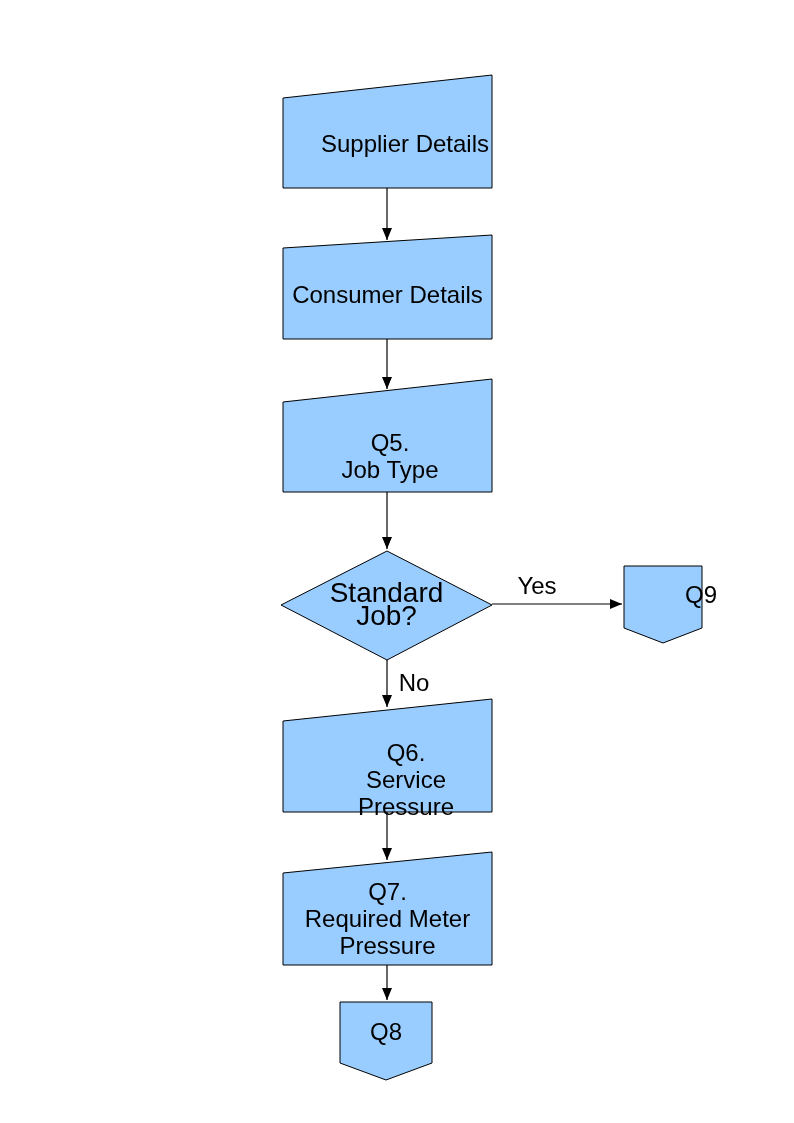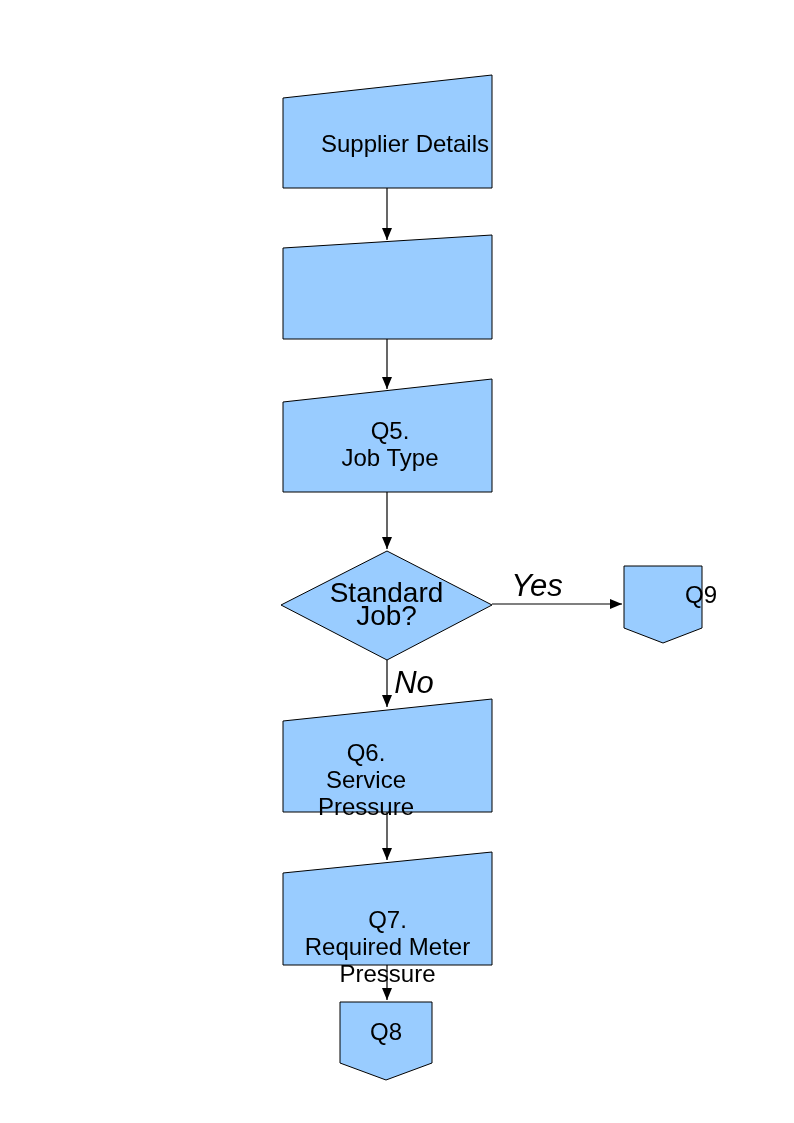"Consumer Details" div.label { html: none -> <div>Consumer Details</div> }
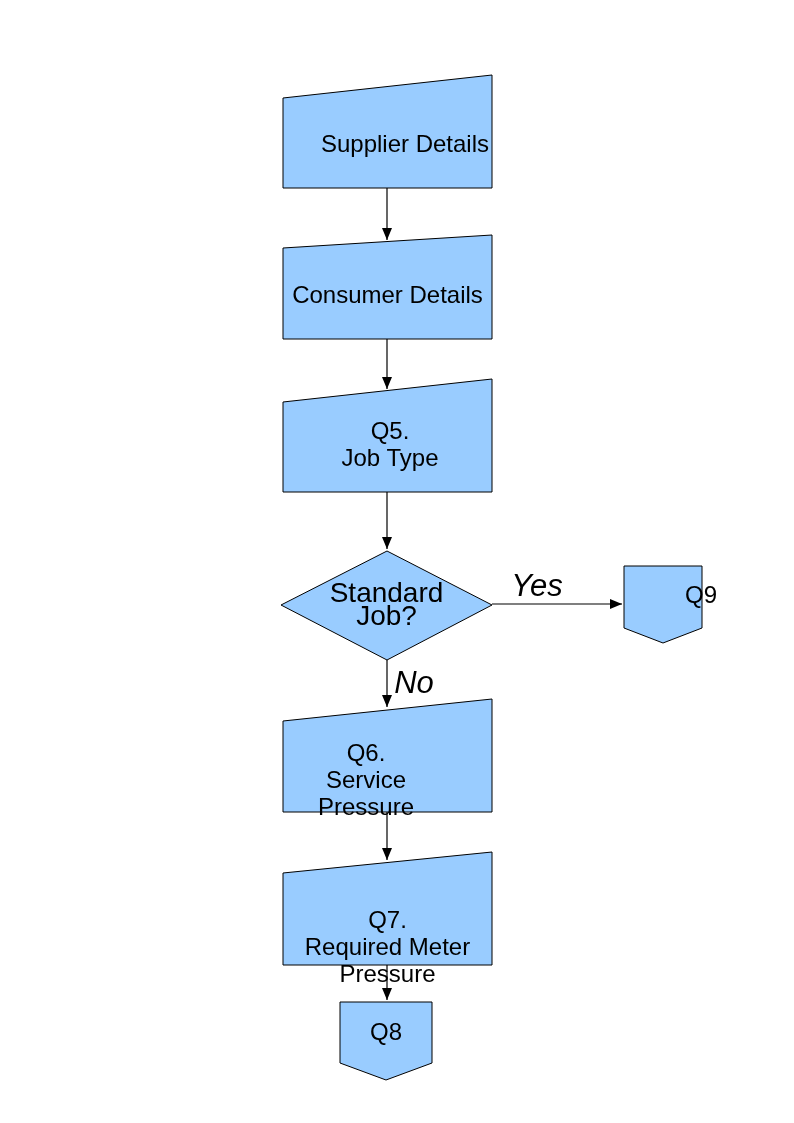"Q5." div.label { top: 417px -> 429px }
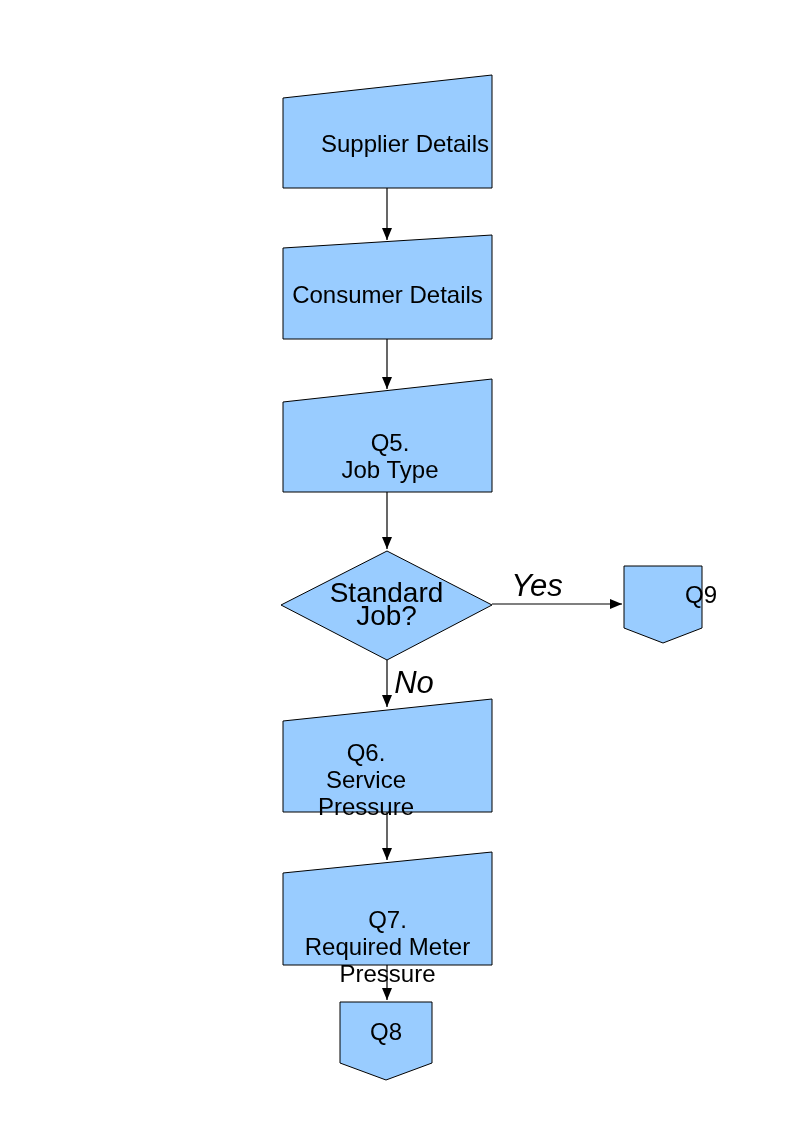"Yes" .edge-label { font-size: 31px -> 24px; font-style: italic -> none }
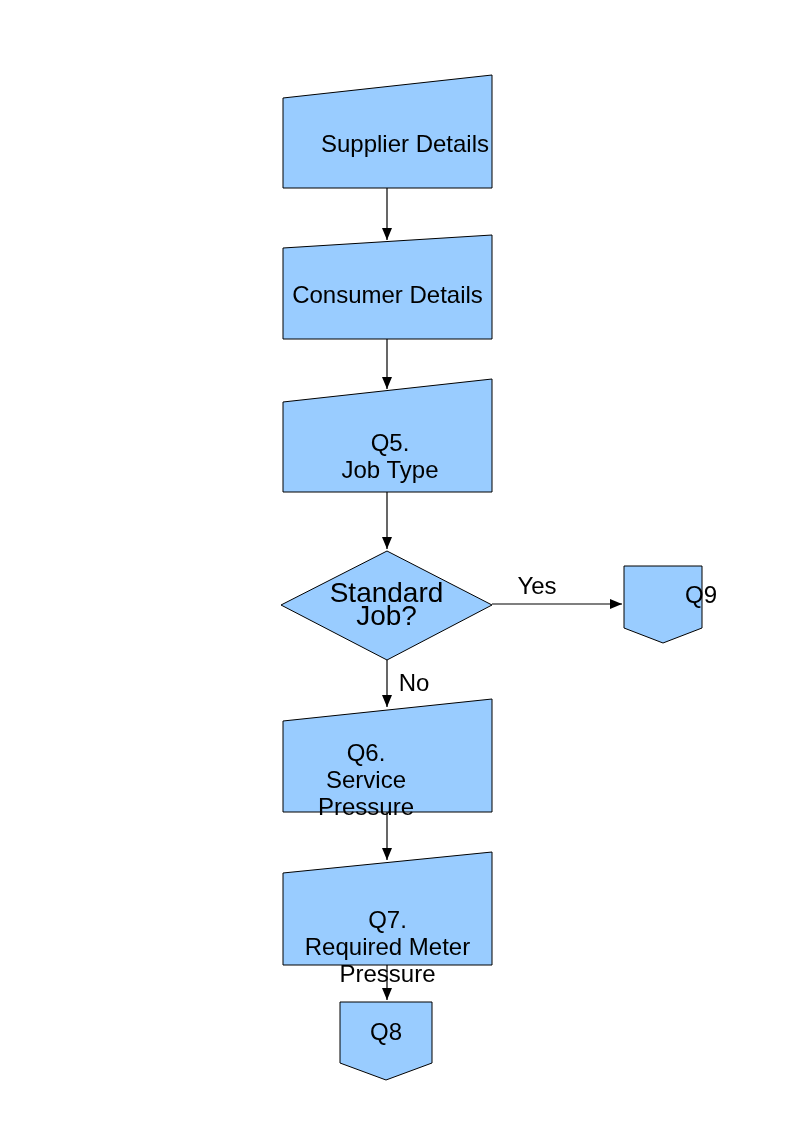"Q6." div.label { padding-left: none -> 40px }
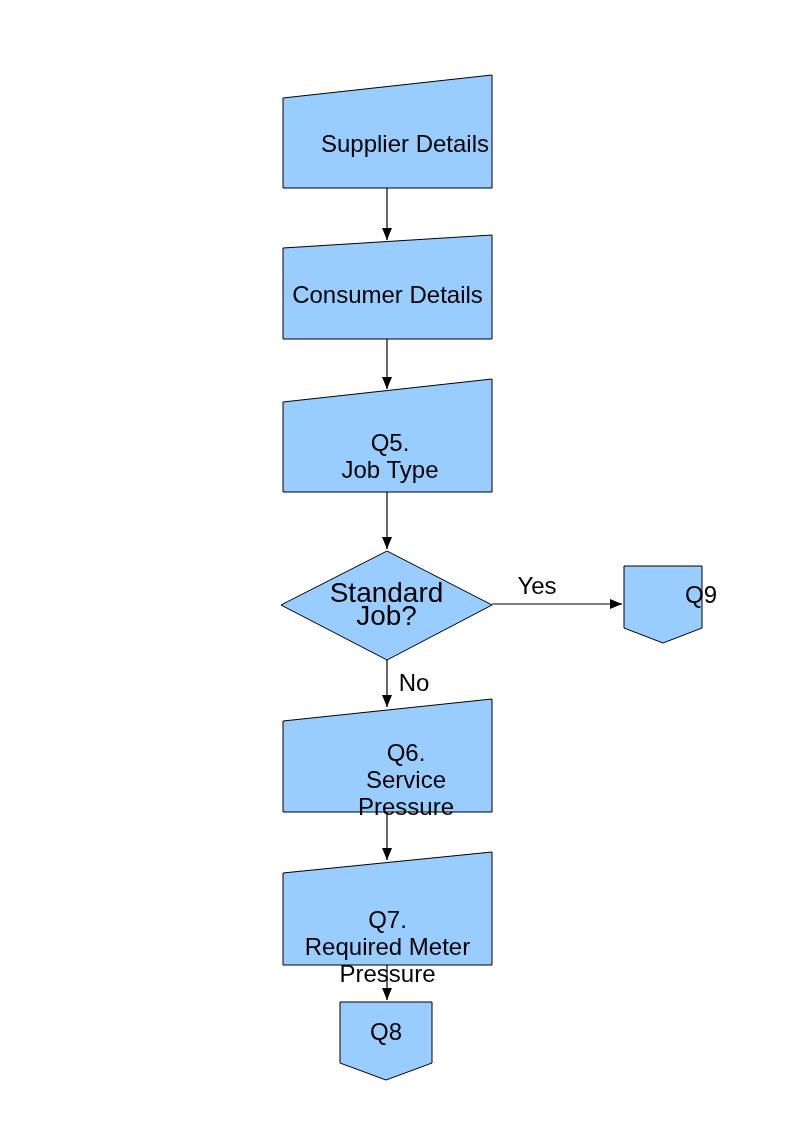"Q7." div.label { top: 906px -> 878px }
